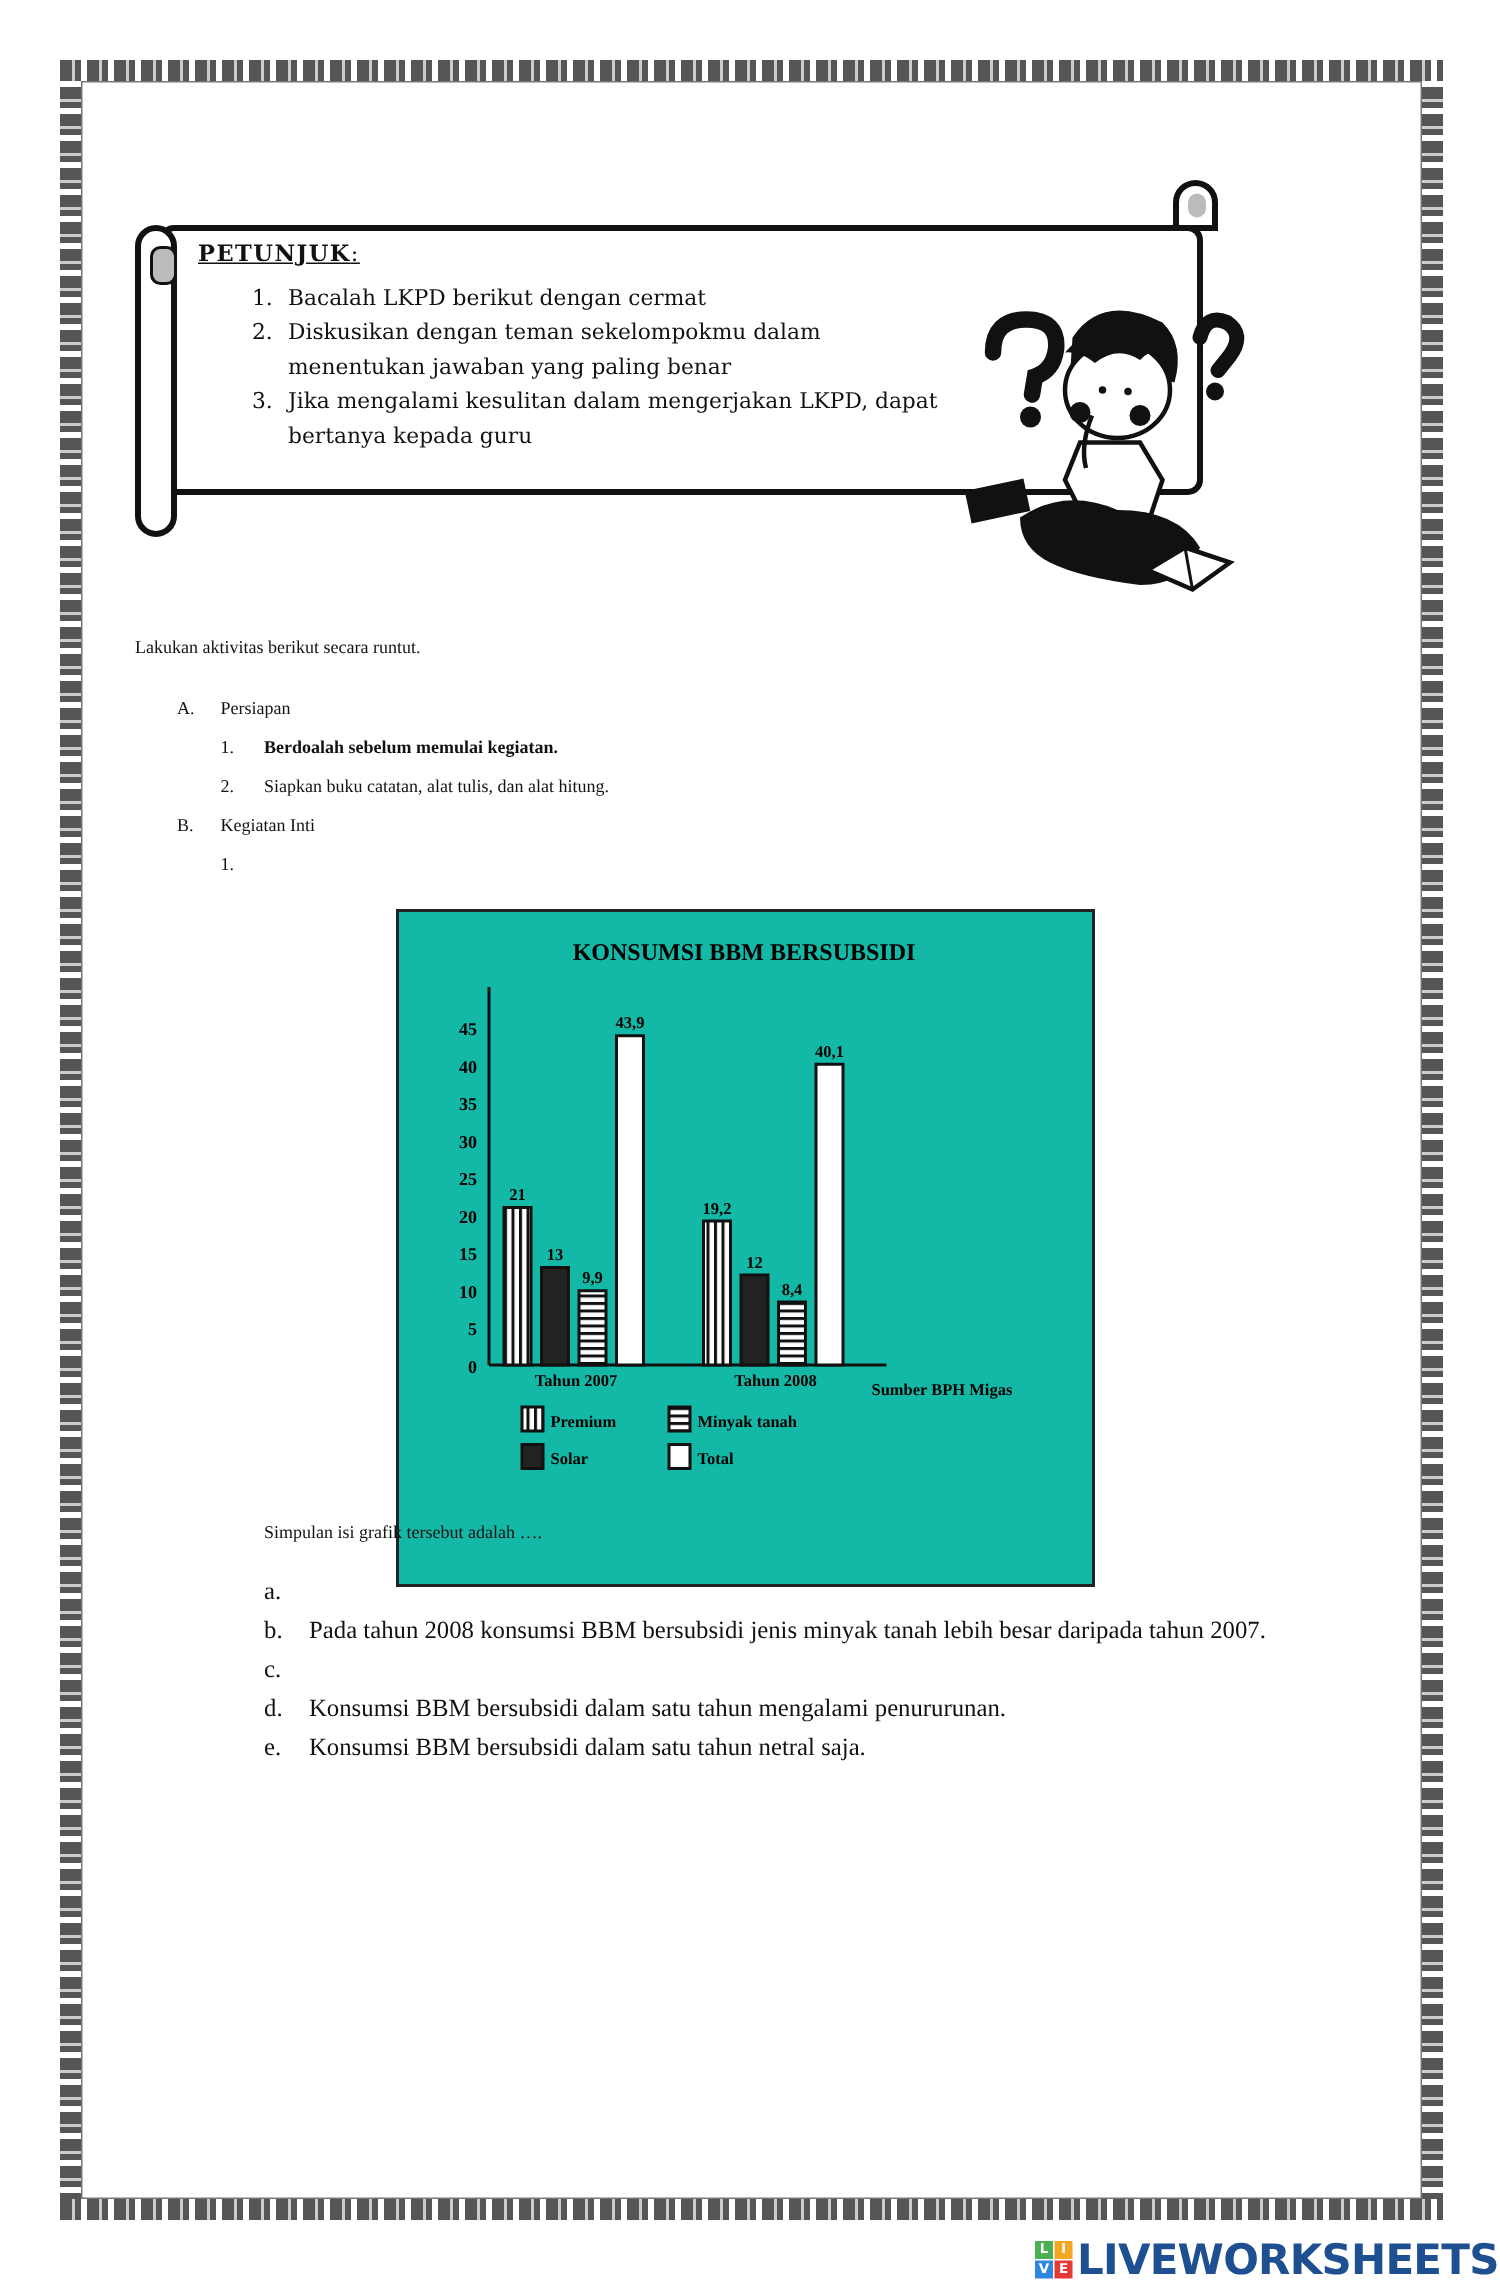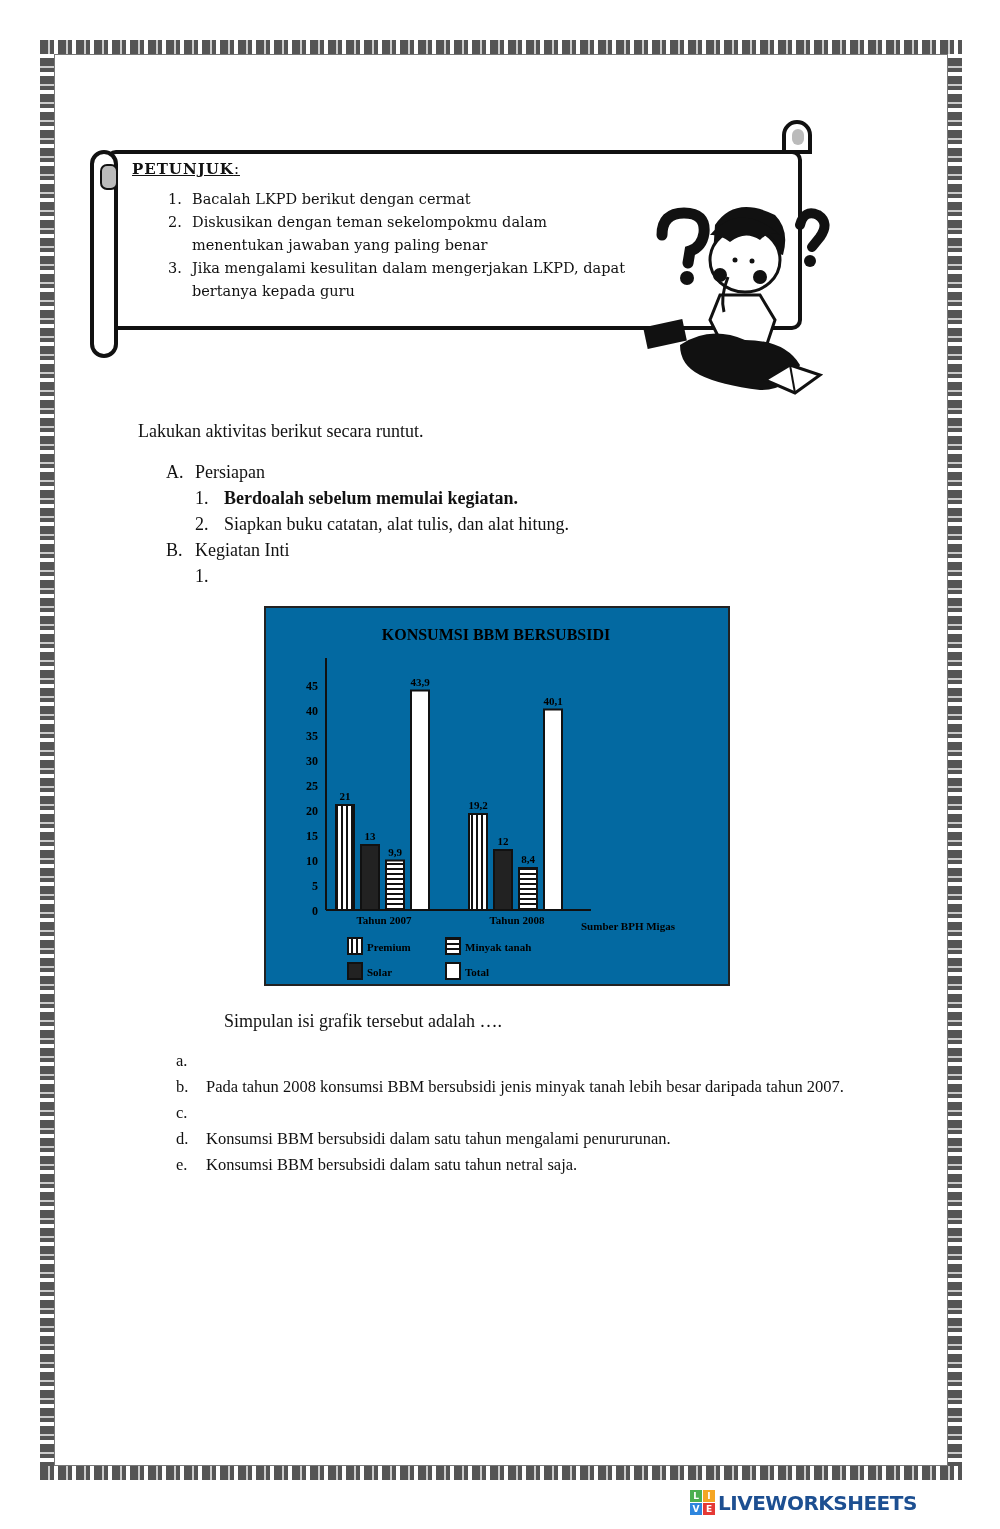"Lakukan aktivitas berikut secara runtut." .main-text { font-size: 18px -> 12px; margin-left: 48px -> none }
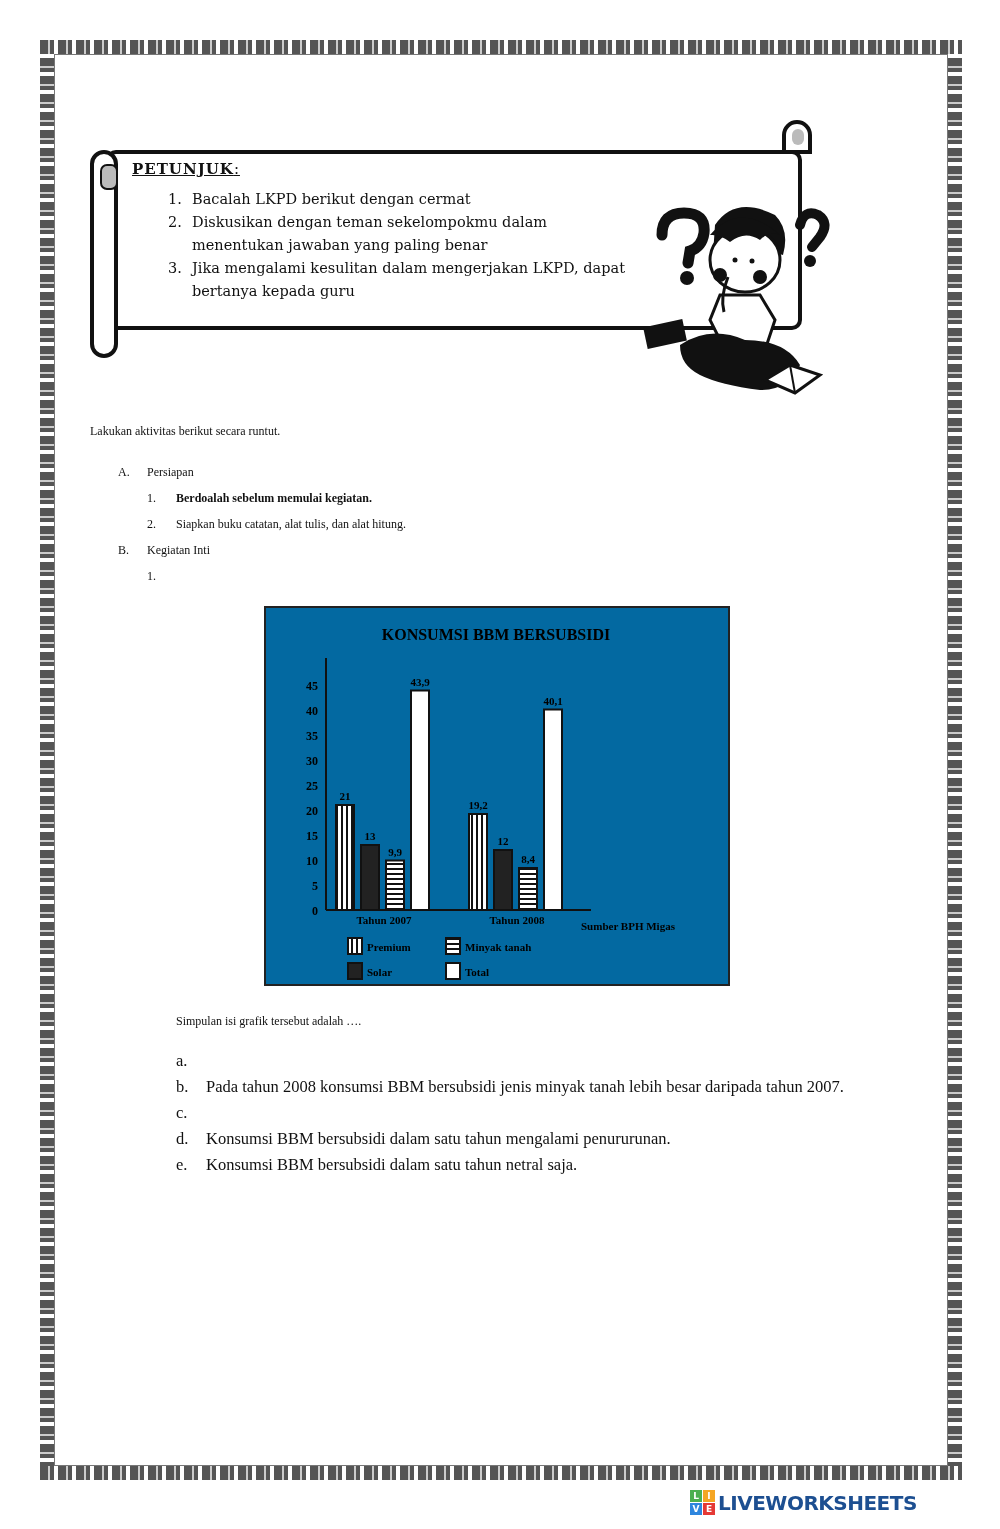"KONSUMSI BBM BERSUBSIDI" .chart-box { background: #0369a1 -> #14b8a6; height: 380px -> 452px }
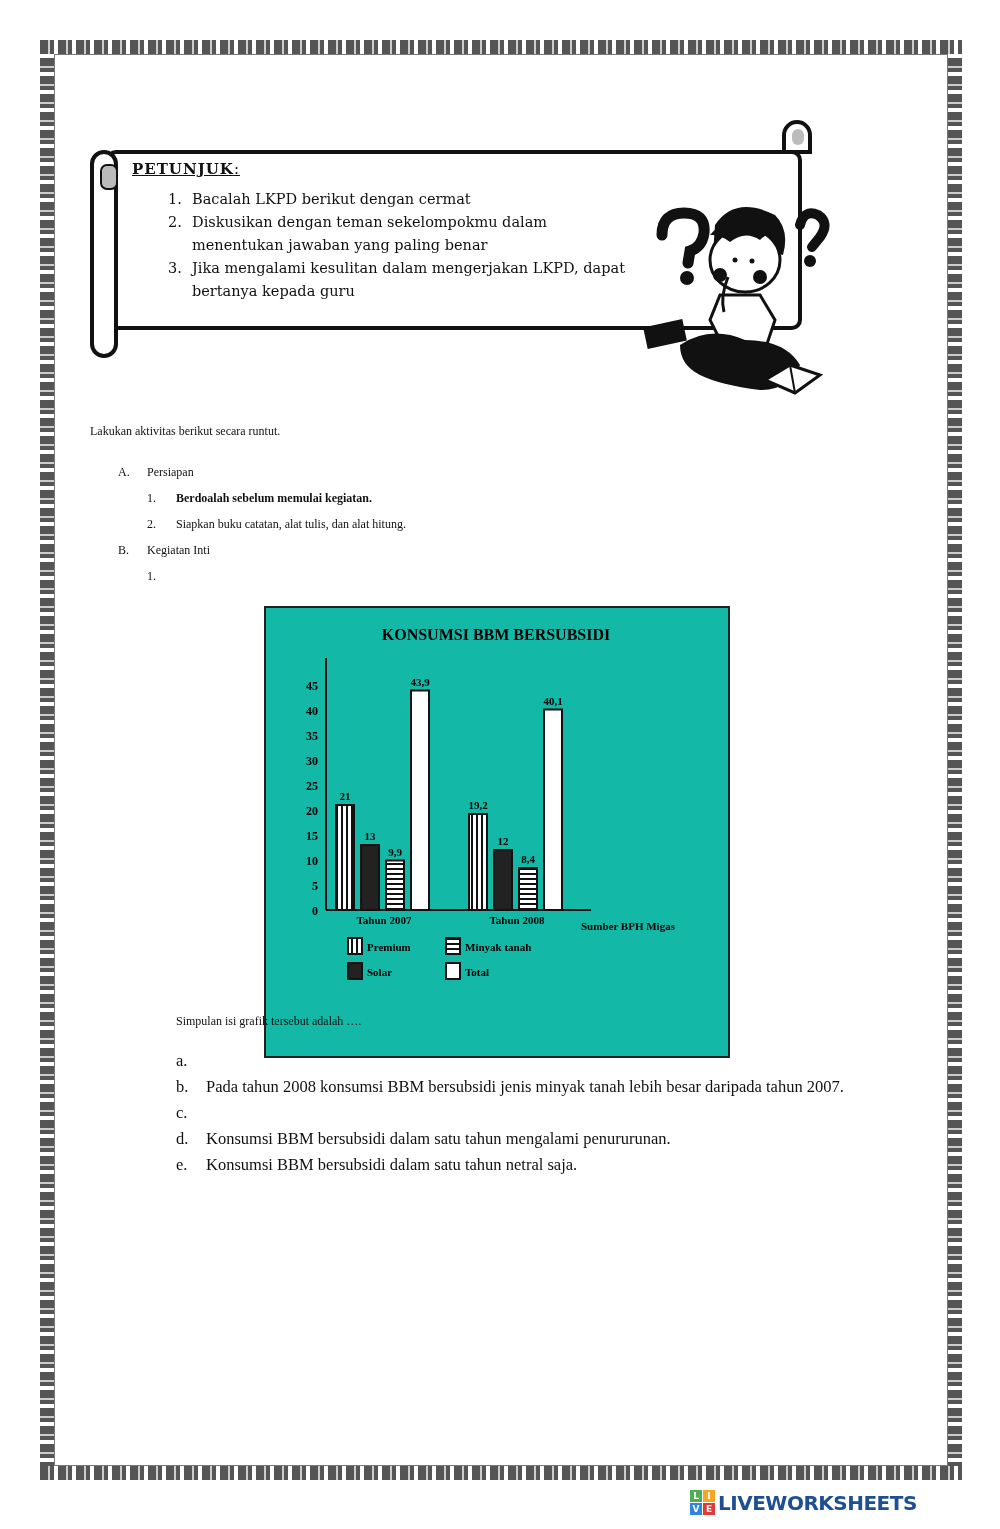"LIVEWORKSHEETS" .brand-text { font-size: 20px -> 28px }
